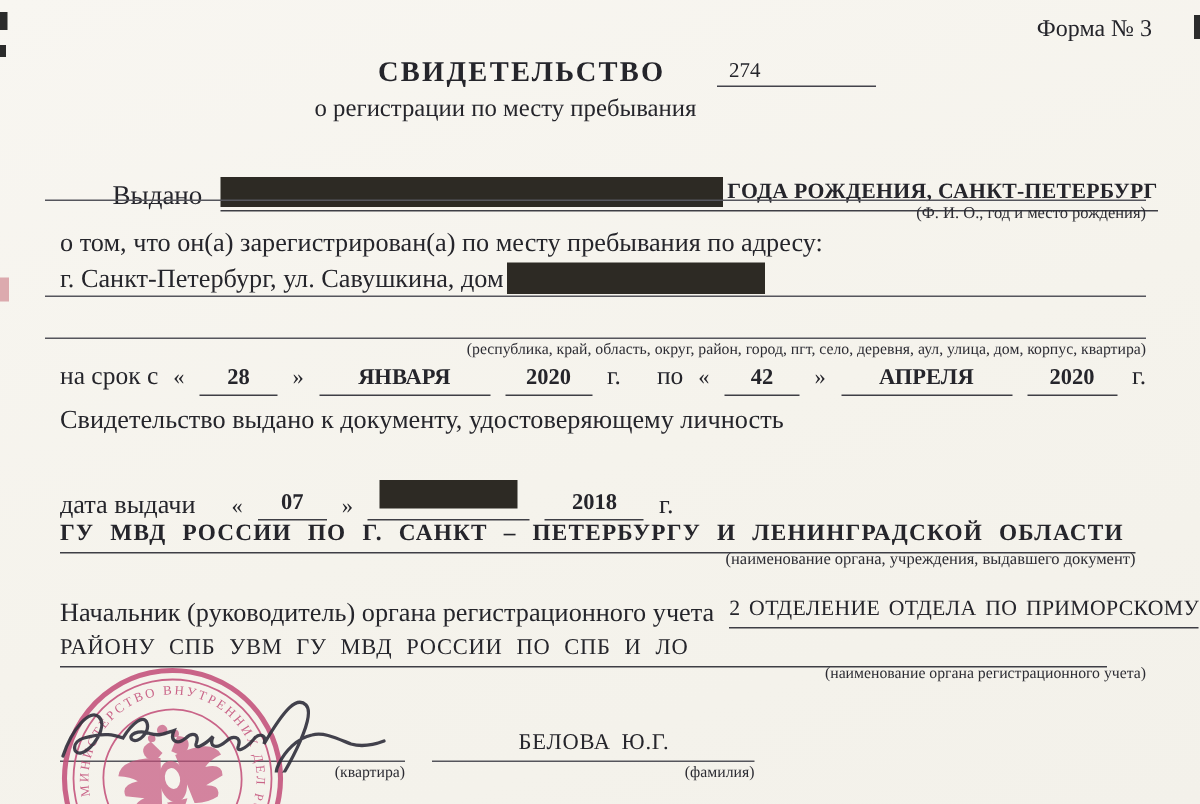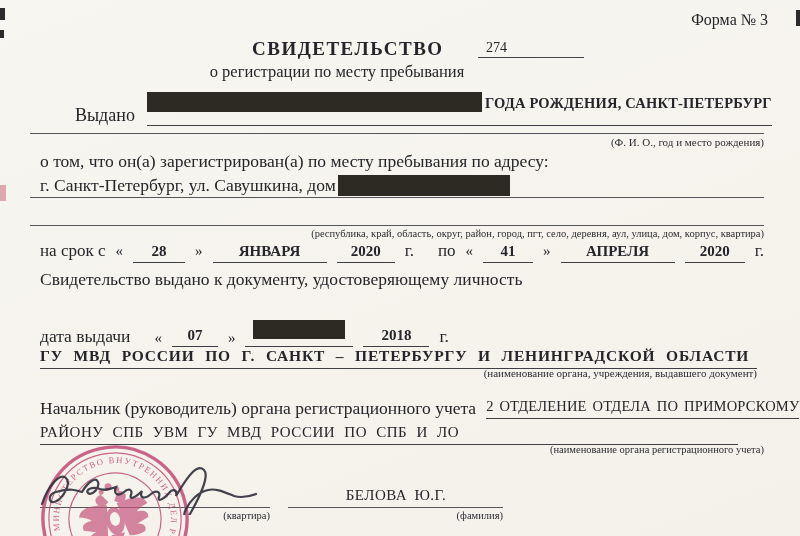"ГОДА РОЖДЕНИЯ, САНКТ-ПЕТЕРБУРГ" .issued-seg { align-items: flex-end -> center; margin-top: none -> 26px; padding-bottom: 13px -> 2px }
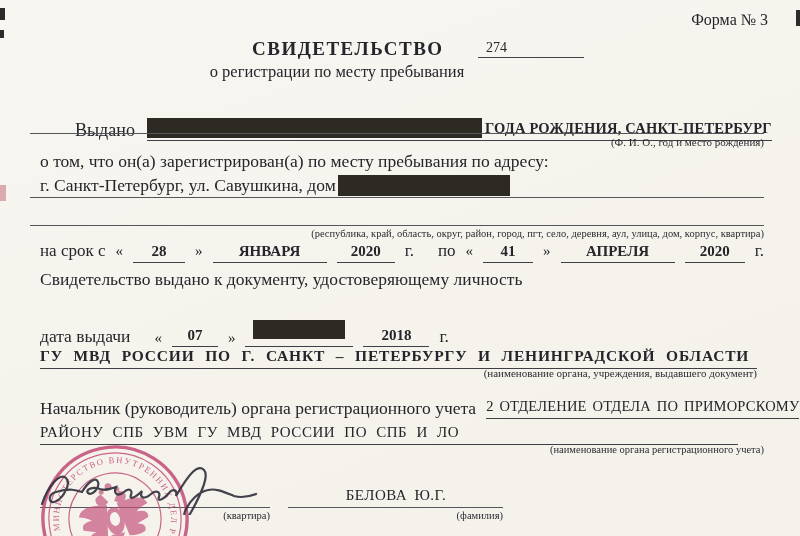"41" span.pc { text: 41 -> 42 }
